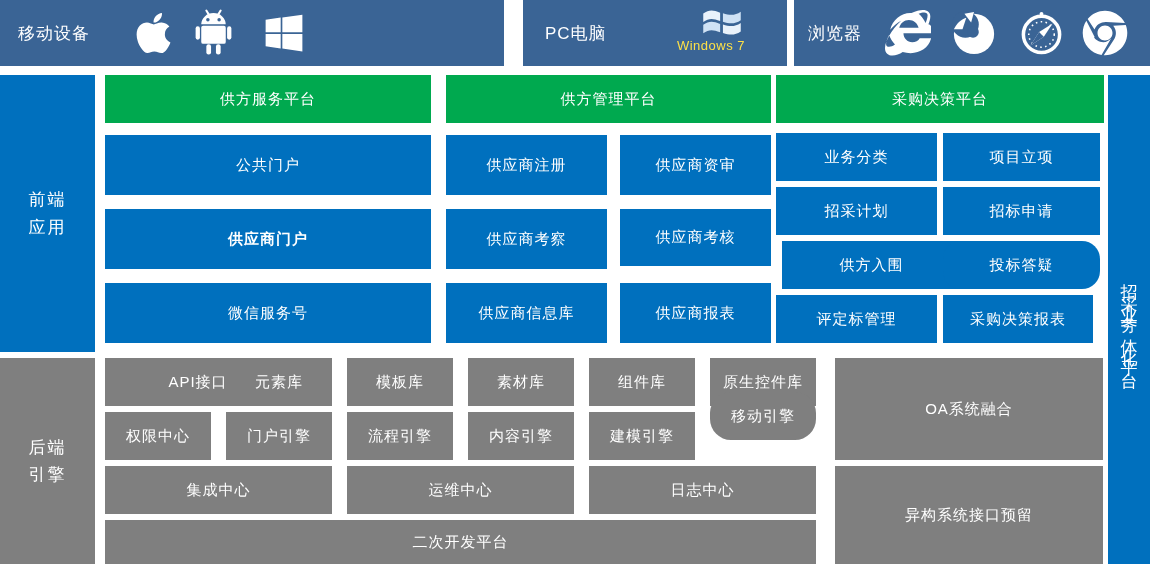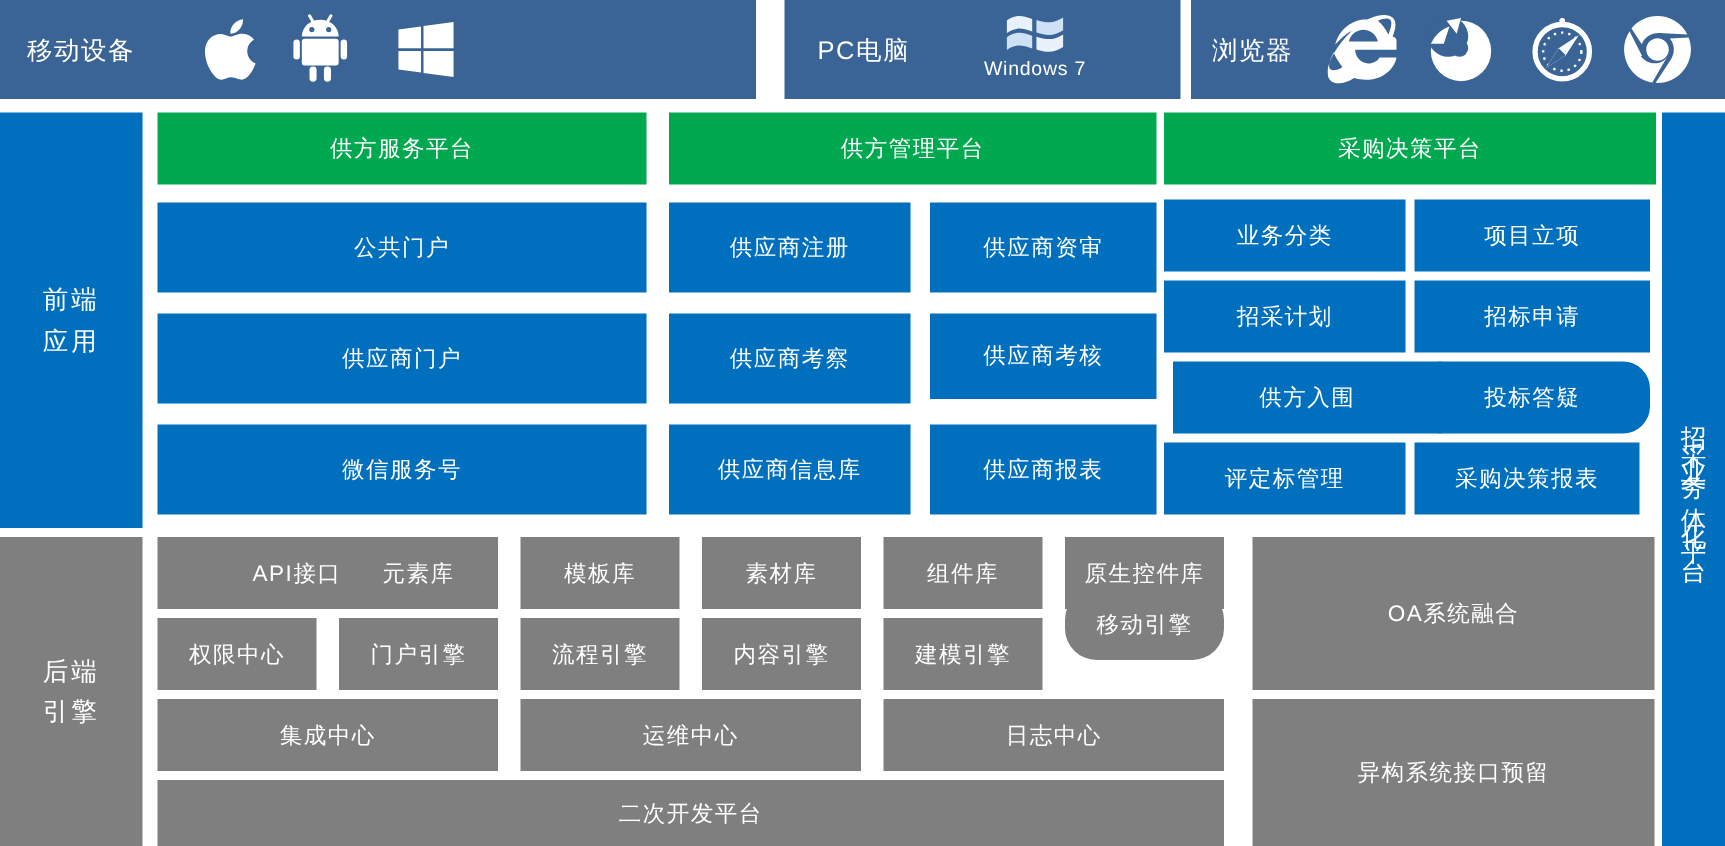"Windows 7" .win7 { align-items: center -> flex-end; color: #ffffff -> #fde047 }
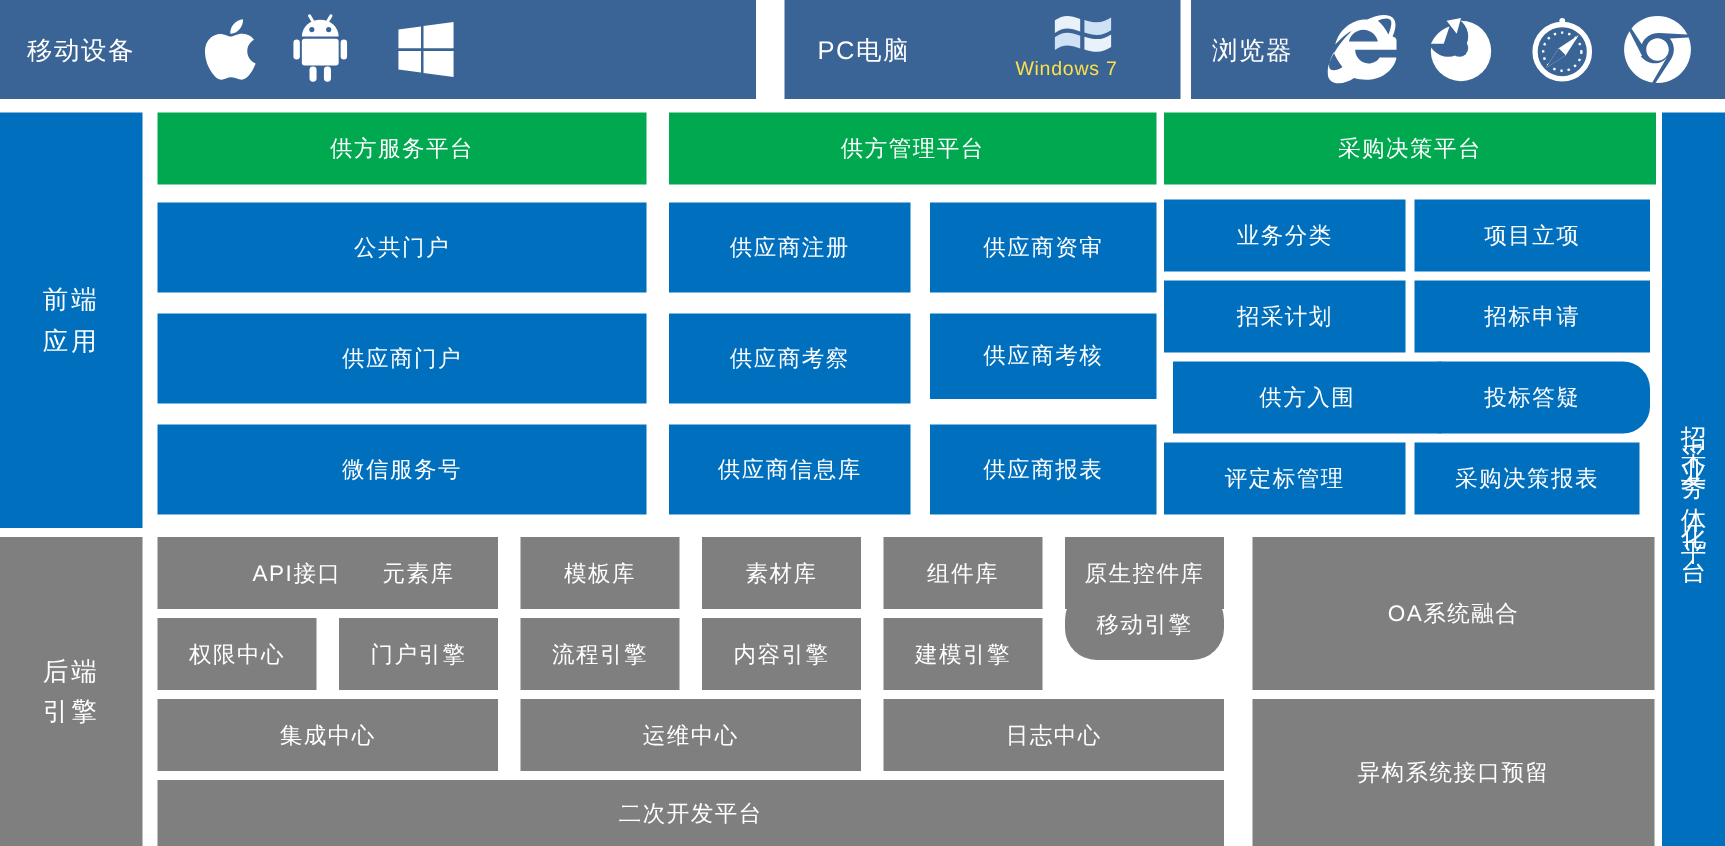"供应商门户" div.box { font-weight: none -> bold }
